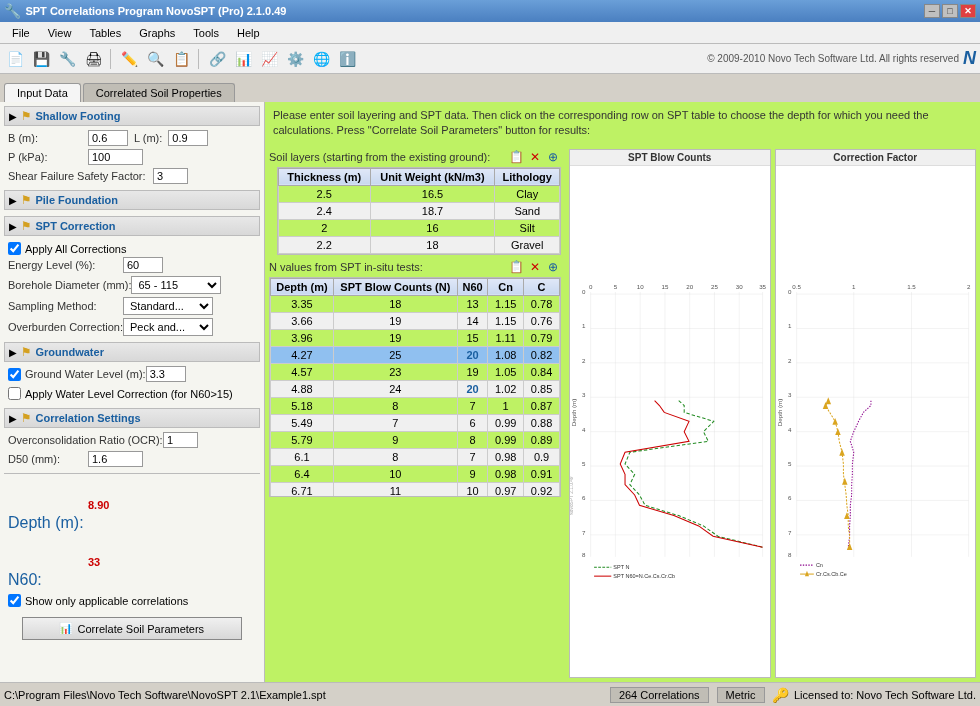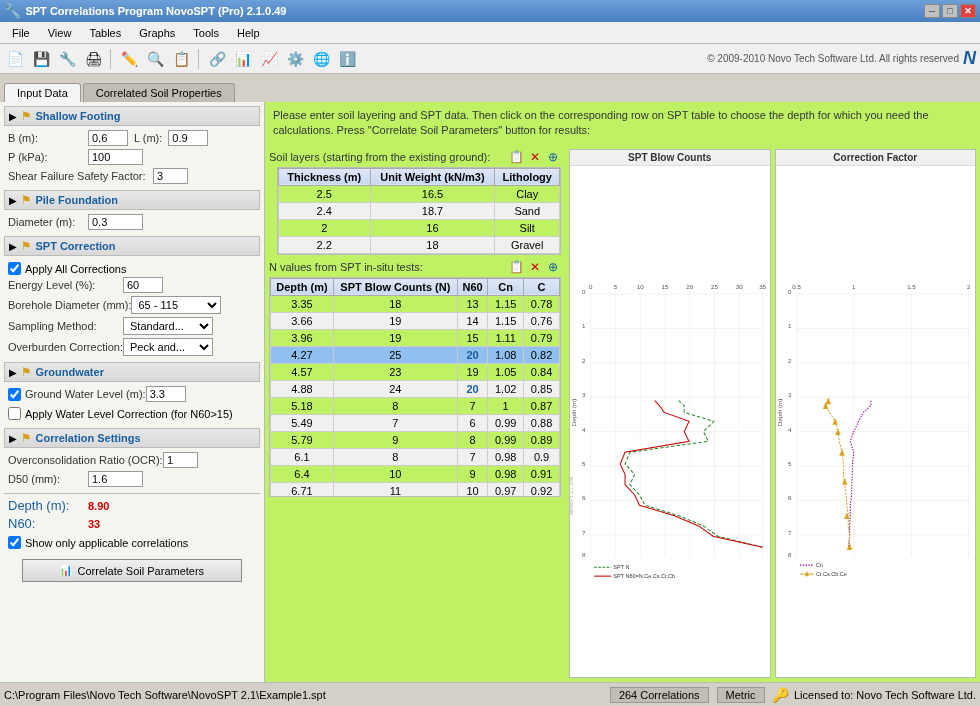"Diameter (m):" div.form-row { html: <div> <span>Diameter (m):</span> <input> </div> -> none }
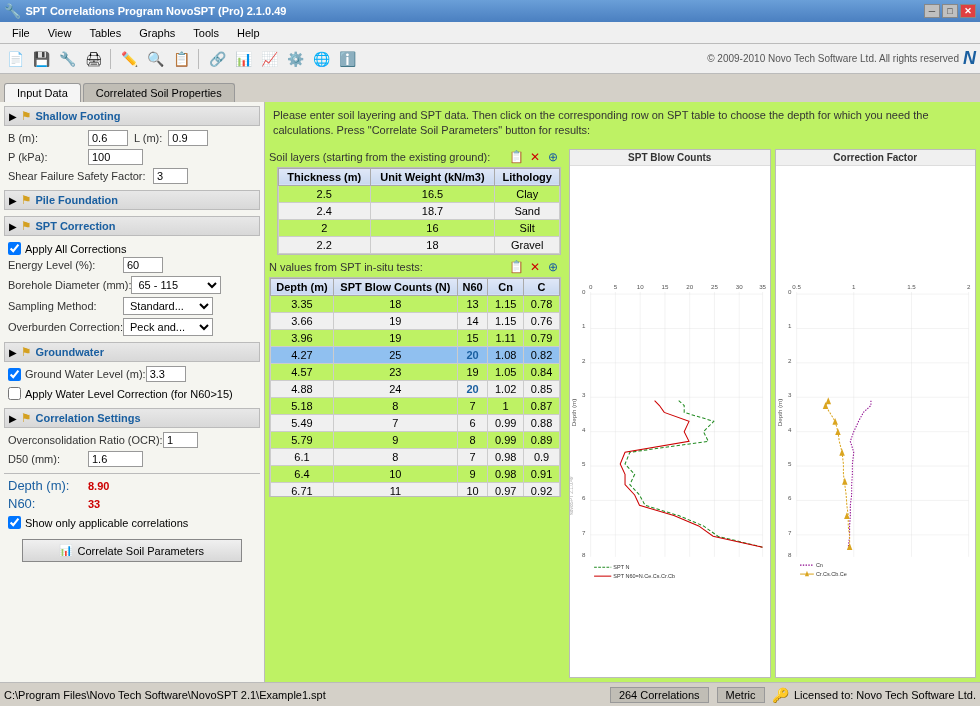"Depth (m):" .depth-label { font-size: 13px -> 16px; margin-top: none -> 36px }
